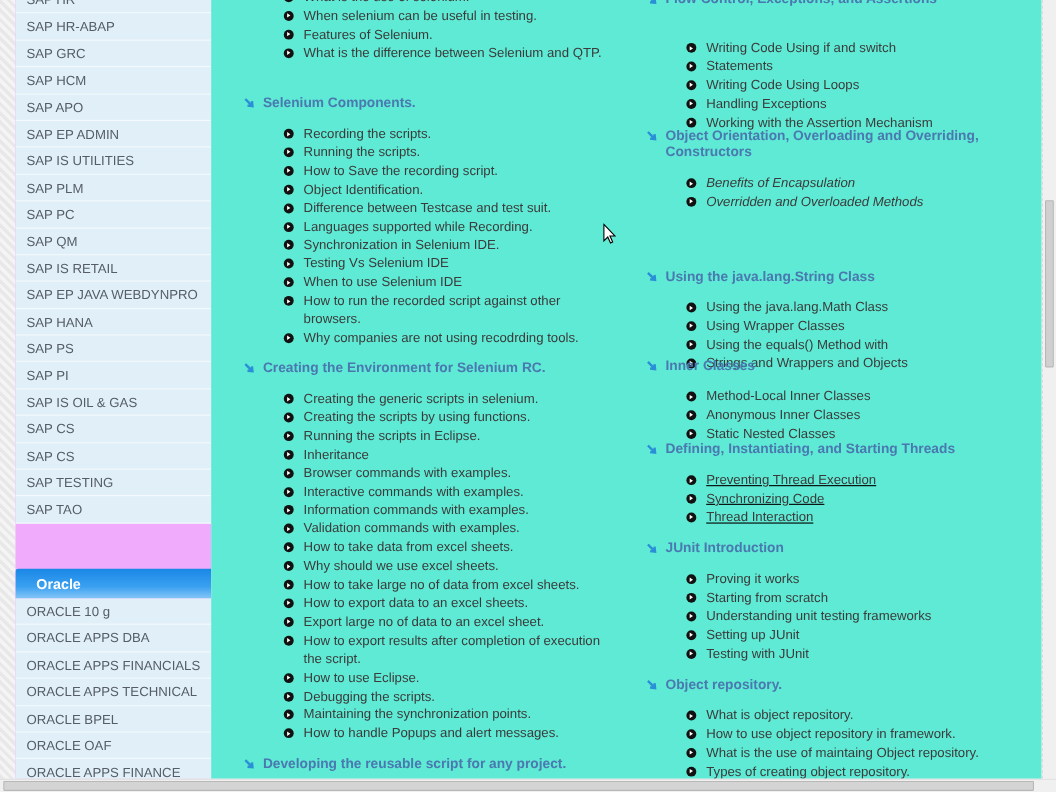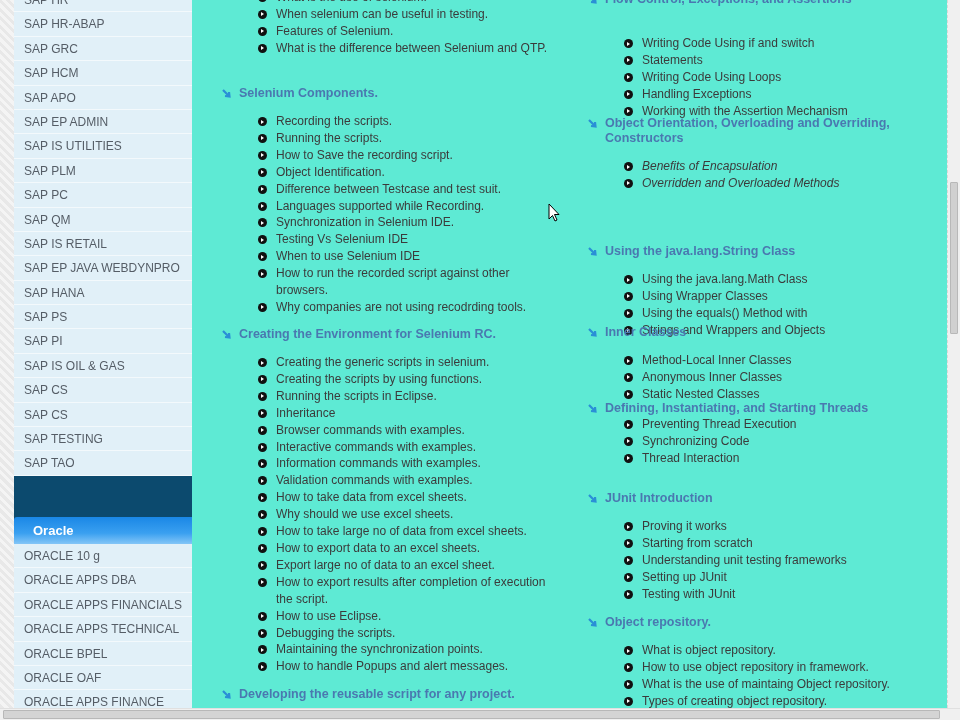"SAP HR" .sidebar { background: #0c4a6e -> #f0abfc }
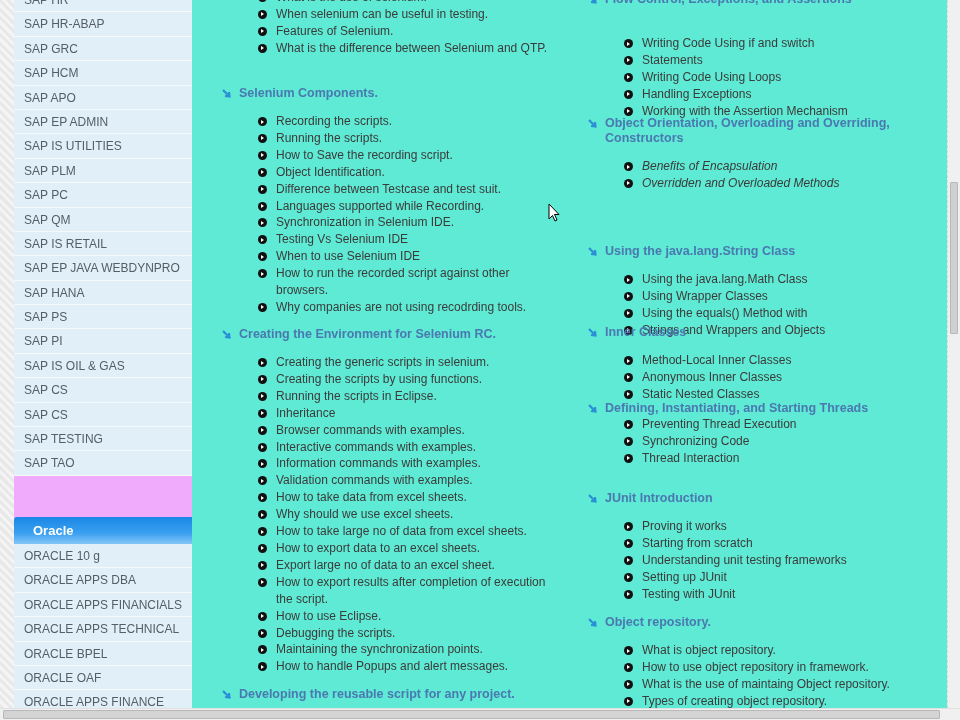"Preventing Thread Execution" ul.bullets { margin-top: 0 -> 12px; text-decoration: none -> underline }
